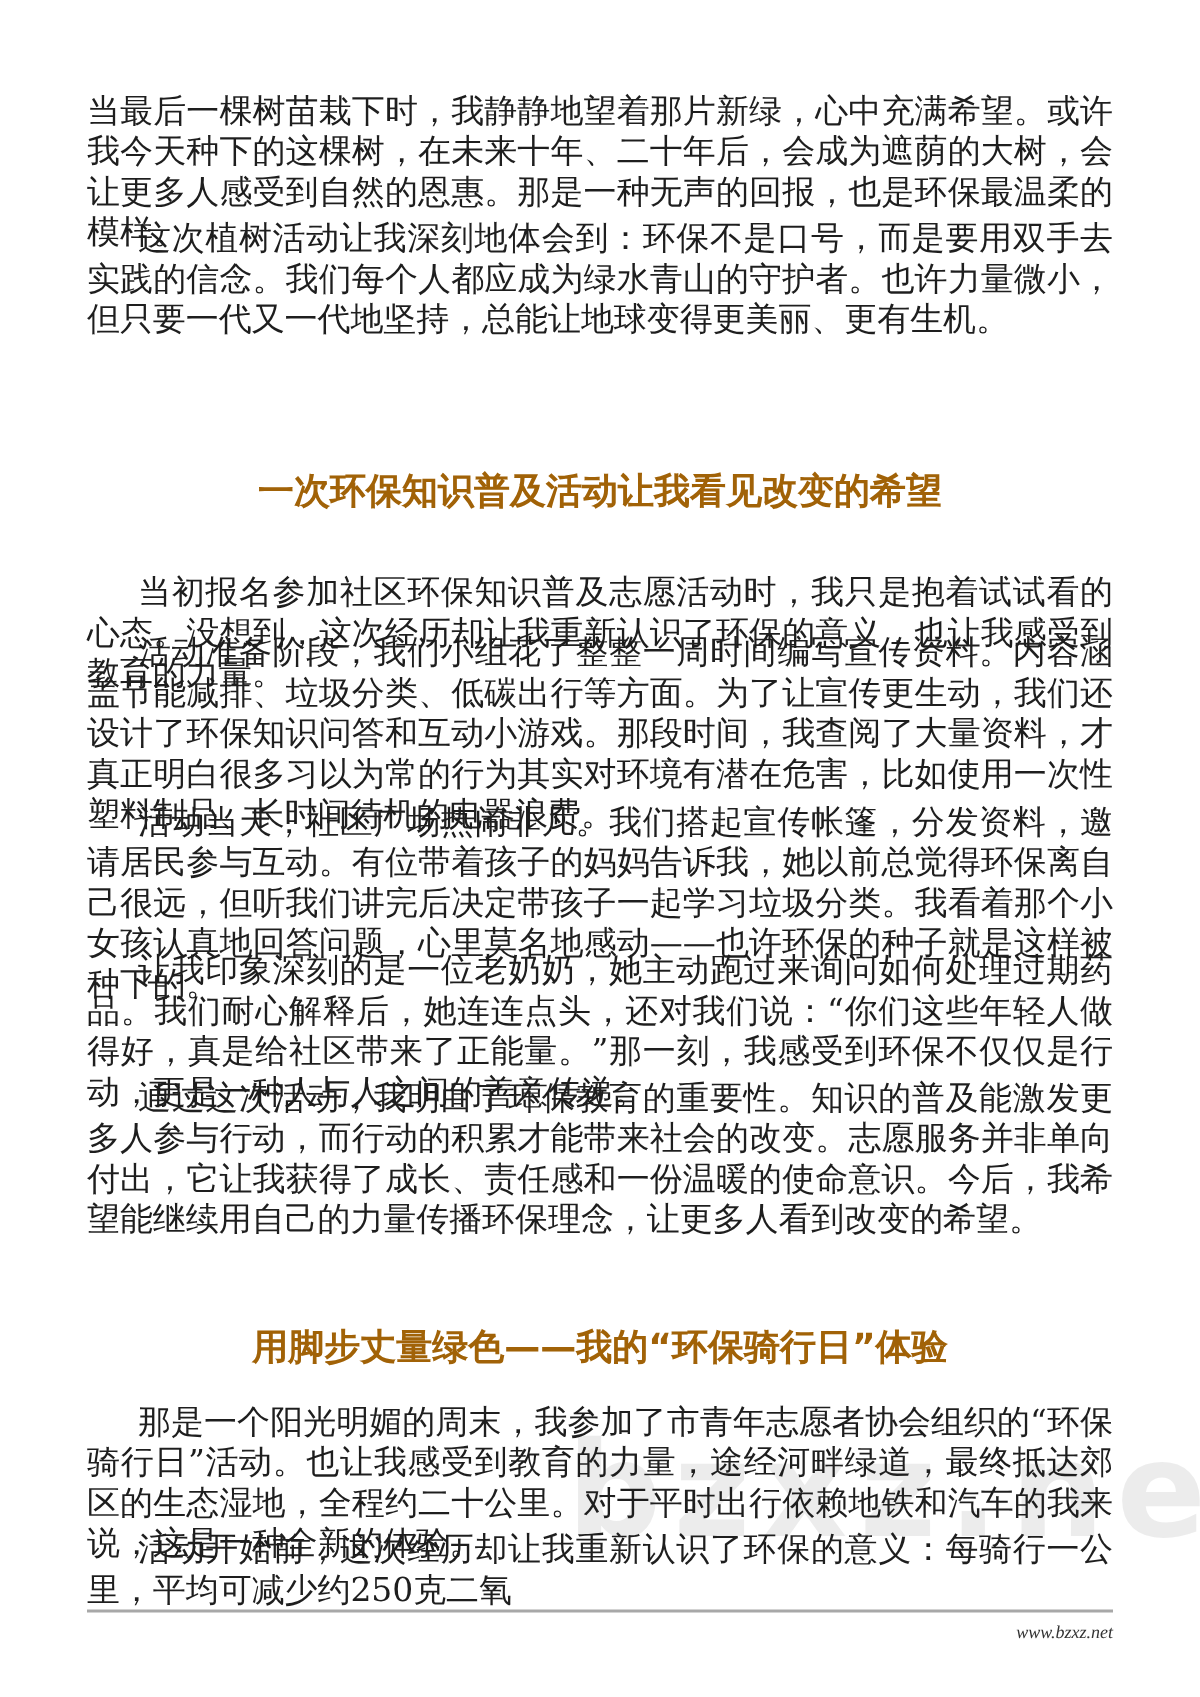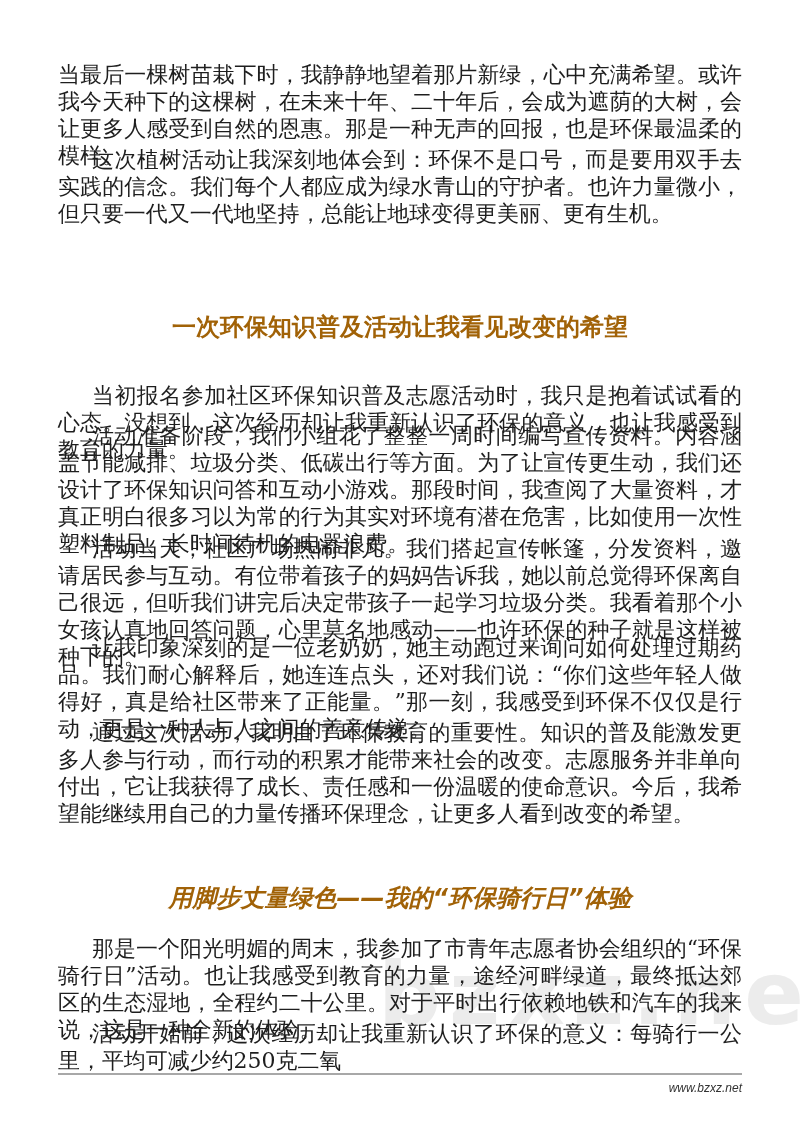"用脚步丈量绿色——我的“环保骑行日”体验" h2.heading { font-style: italic -> none }
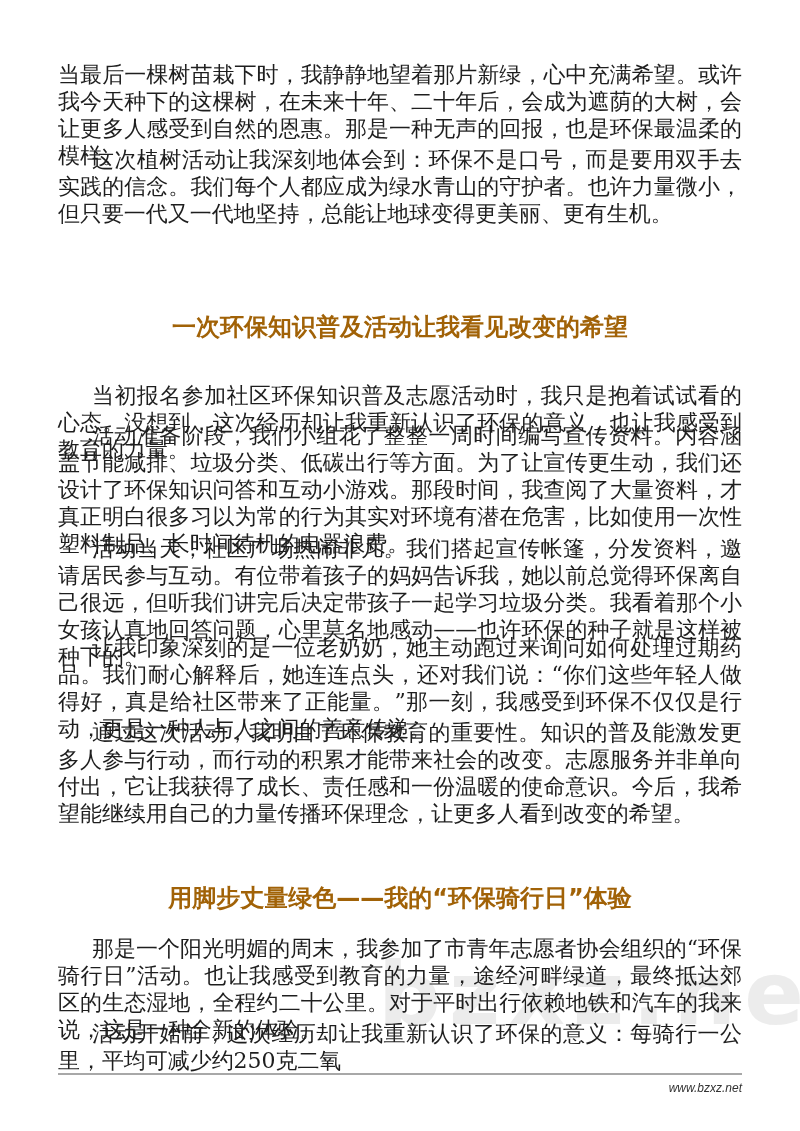"www.bzxz.net" .footer-site { font-family: Liberation Sans, sans-serif -> Liberation Serif, serif }
